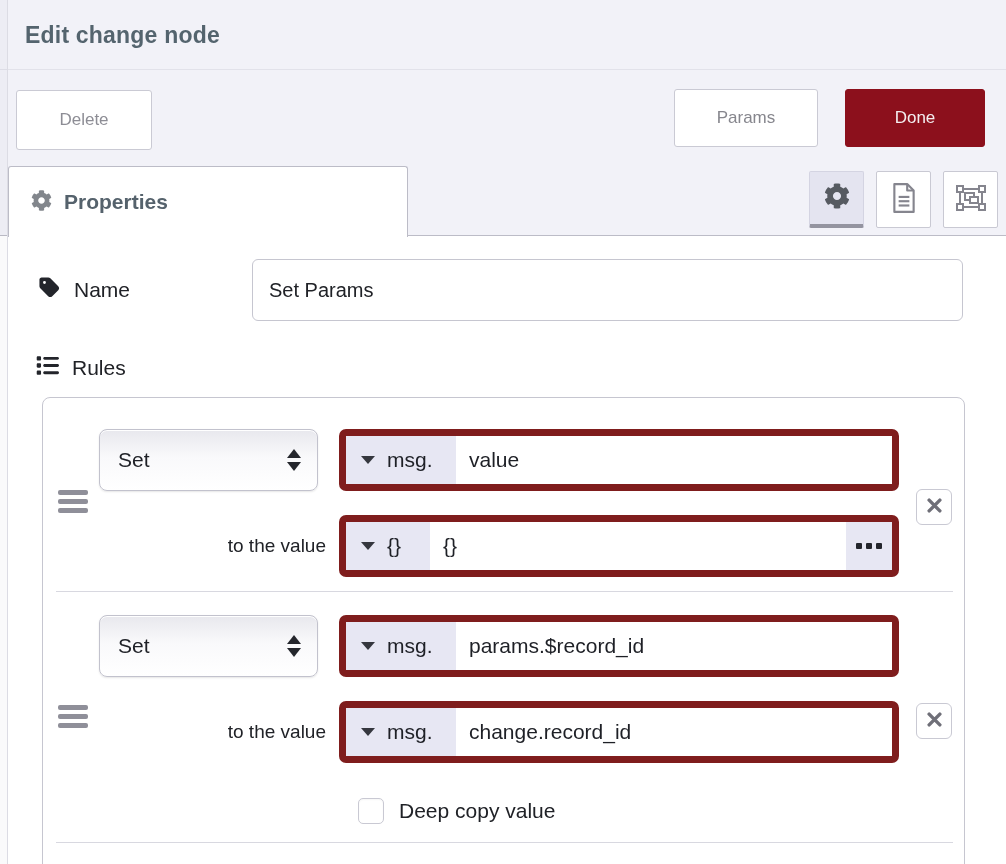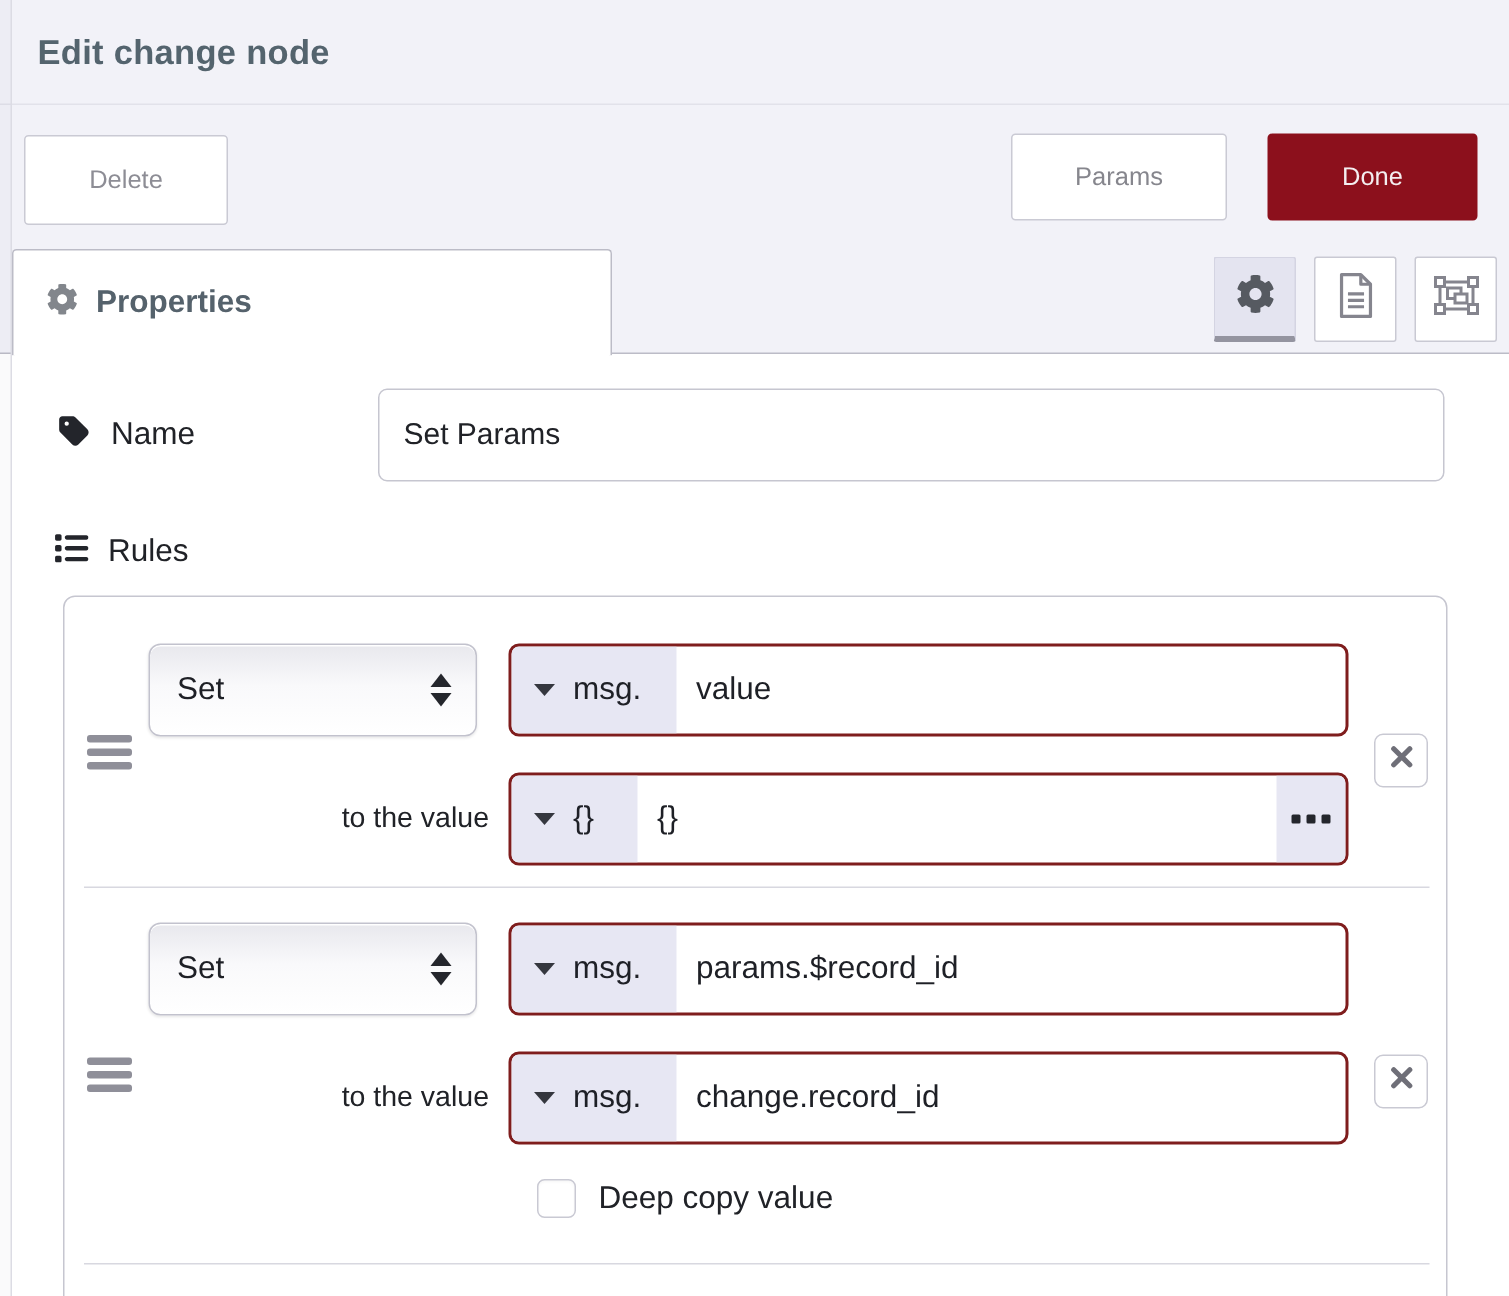"msg." .tinput { border: 2px solid #7f1d1d -> 7px solid #7f1d1d }
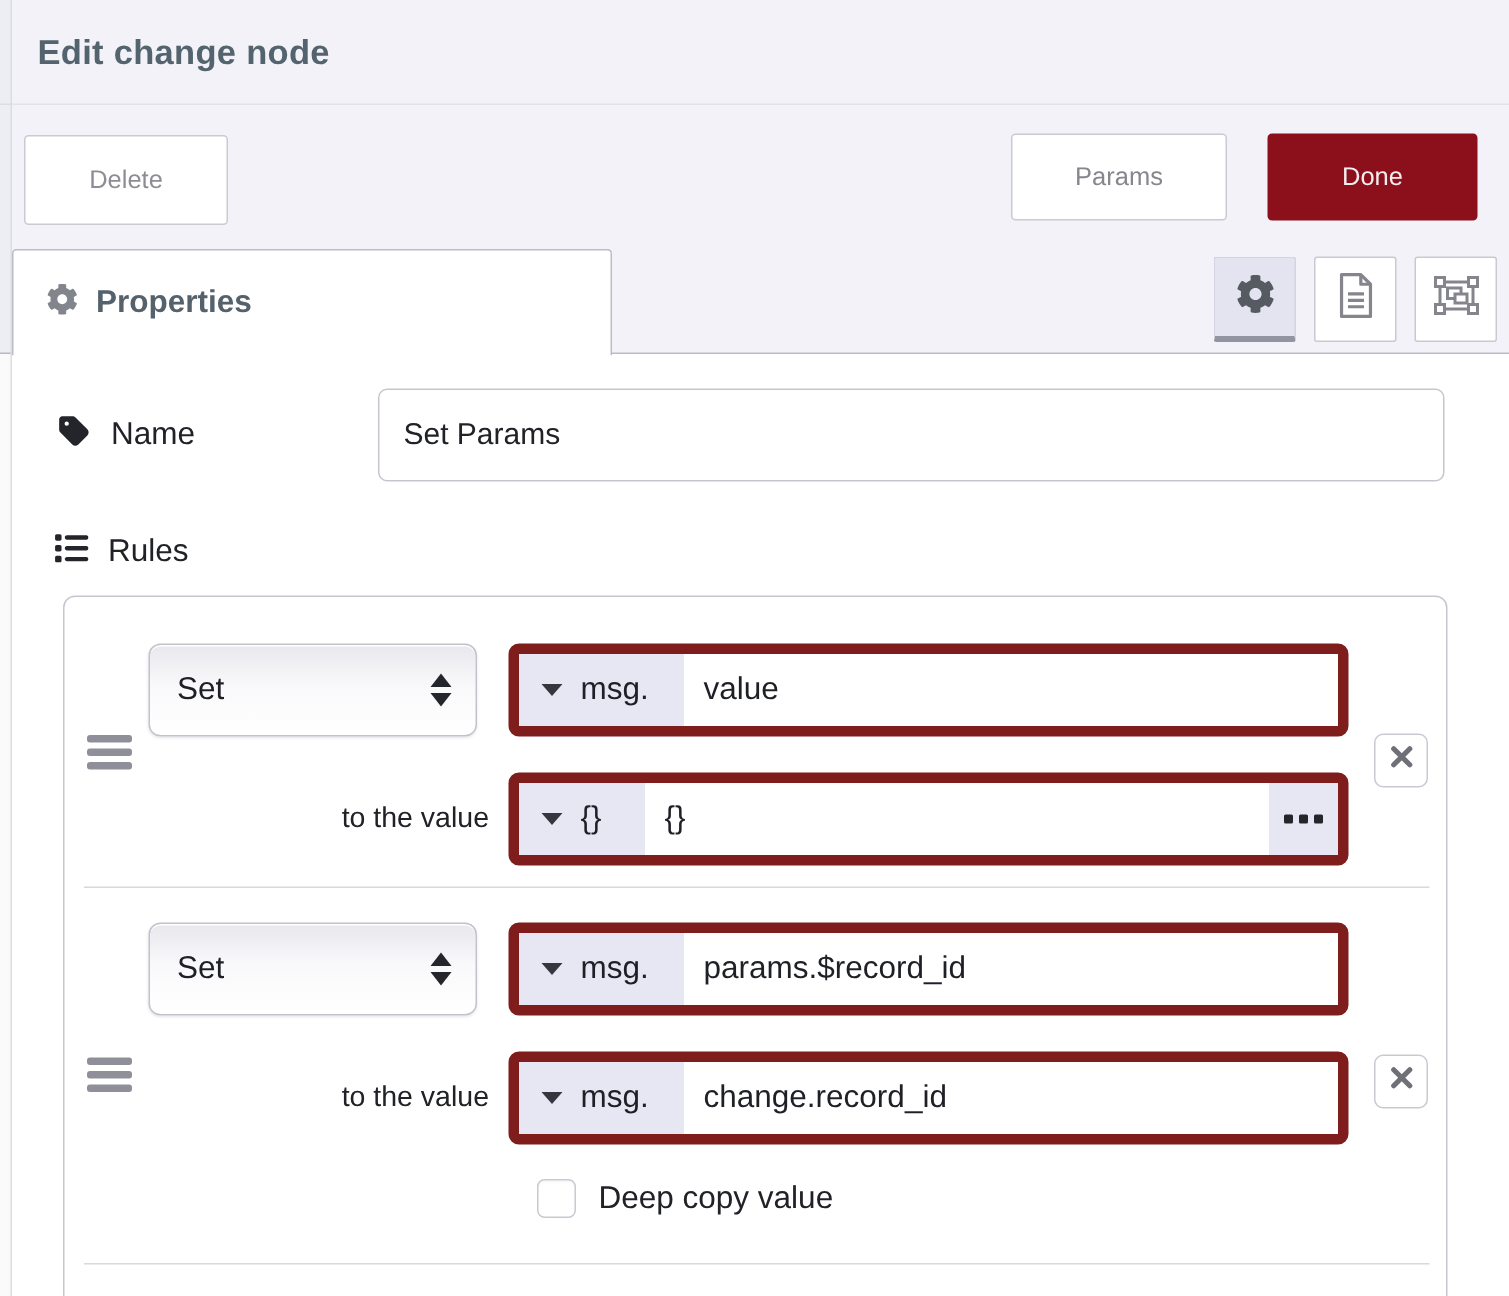"Deep copy value" .cbrow { margin-top: none -> 12px }
